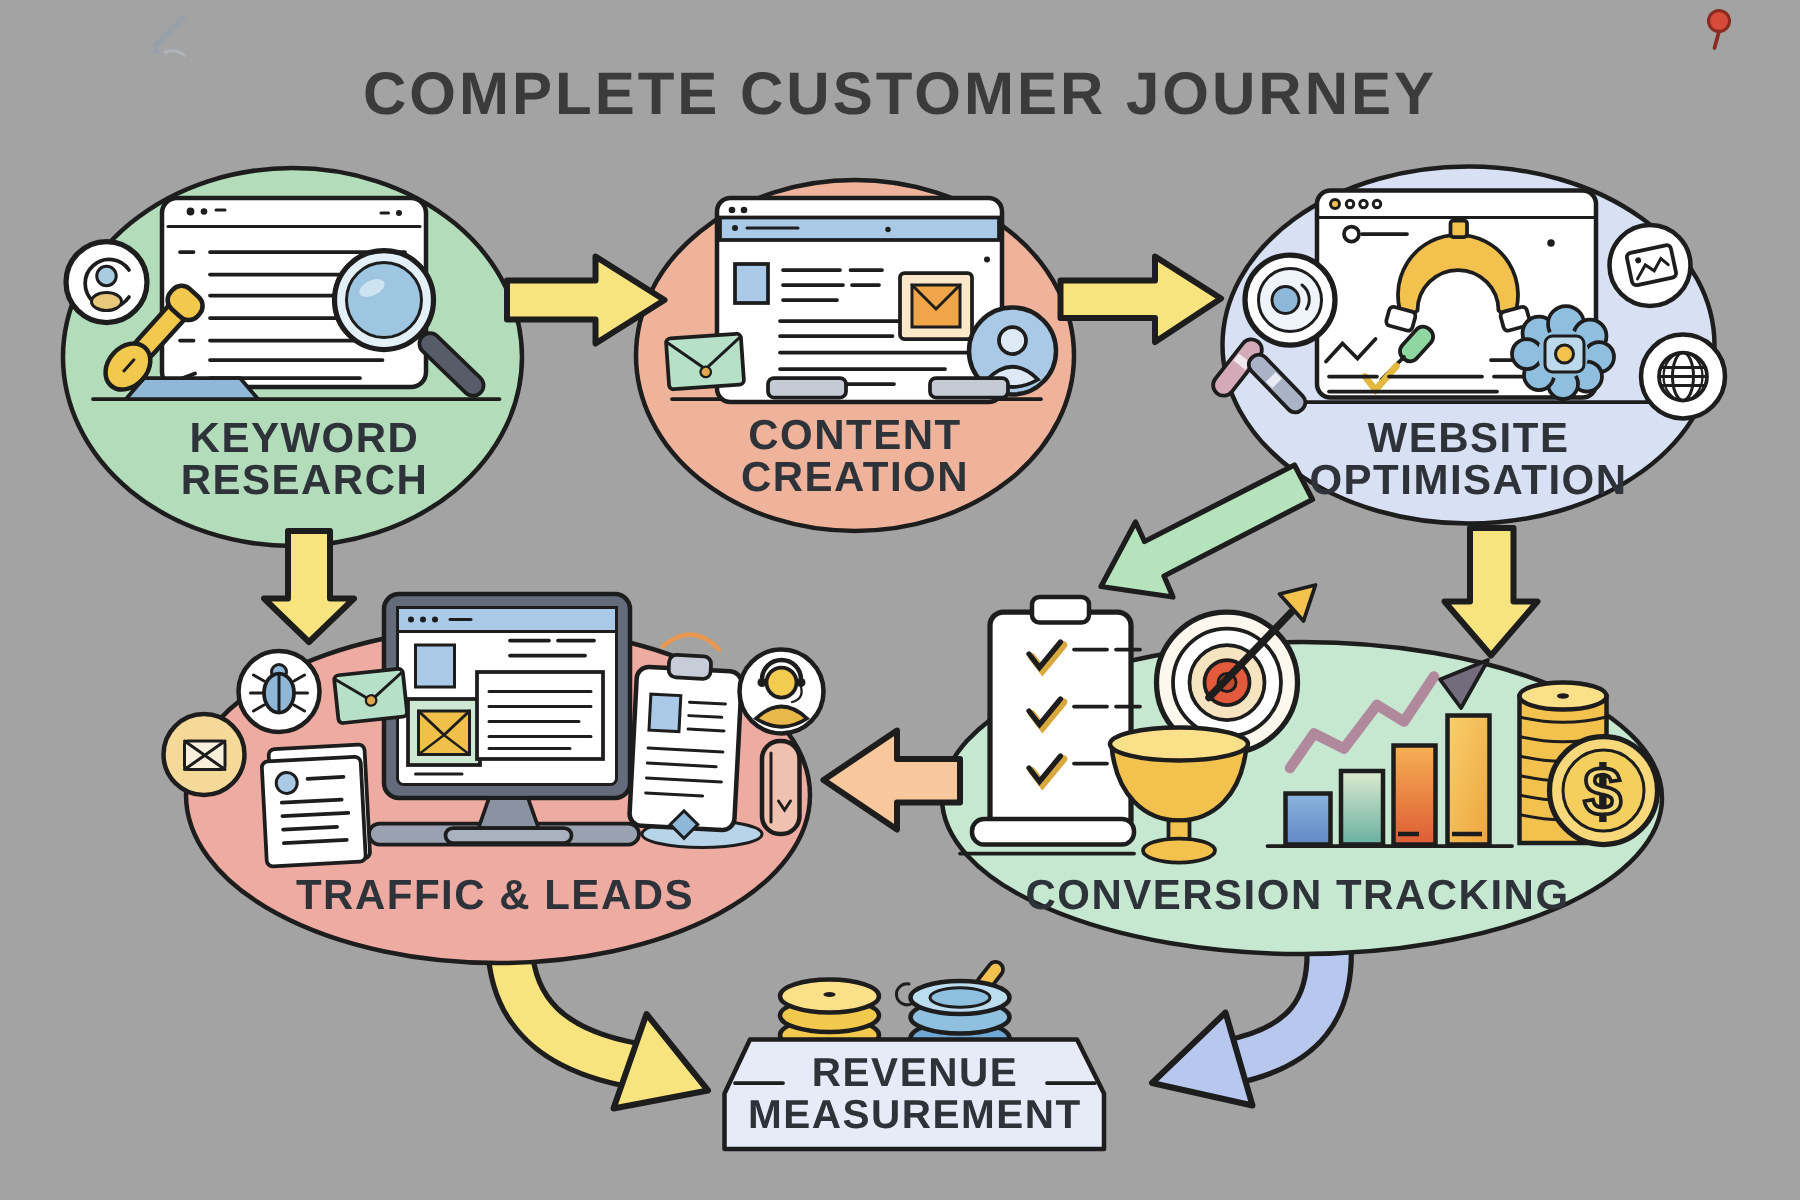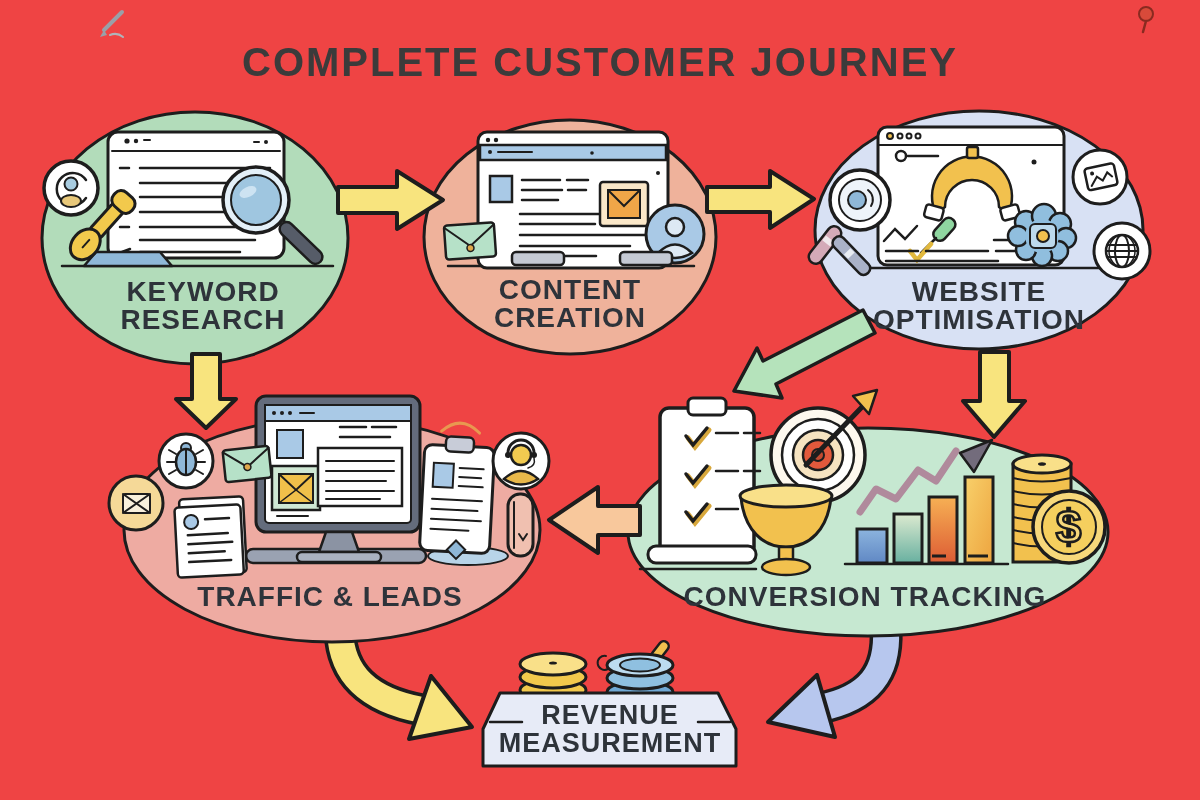"COMPLETE CUSTOMER JOURNEY" #canvas { background: #ef4444 -> #a3a3a3 }
